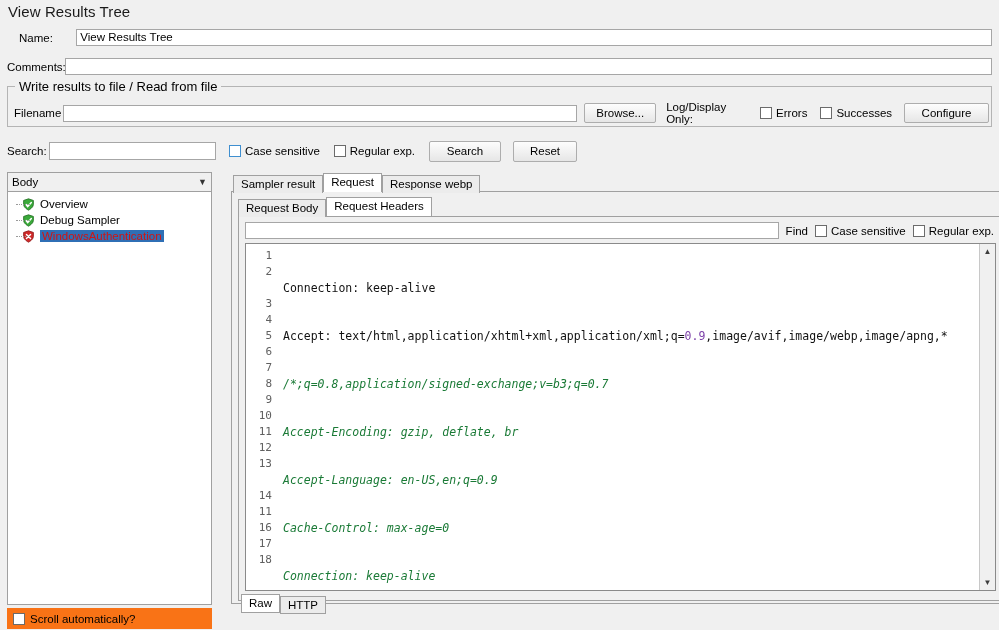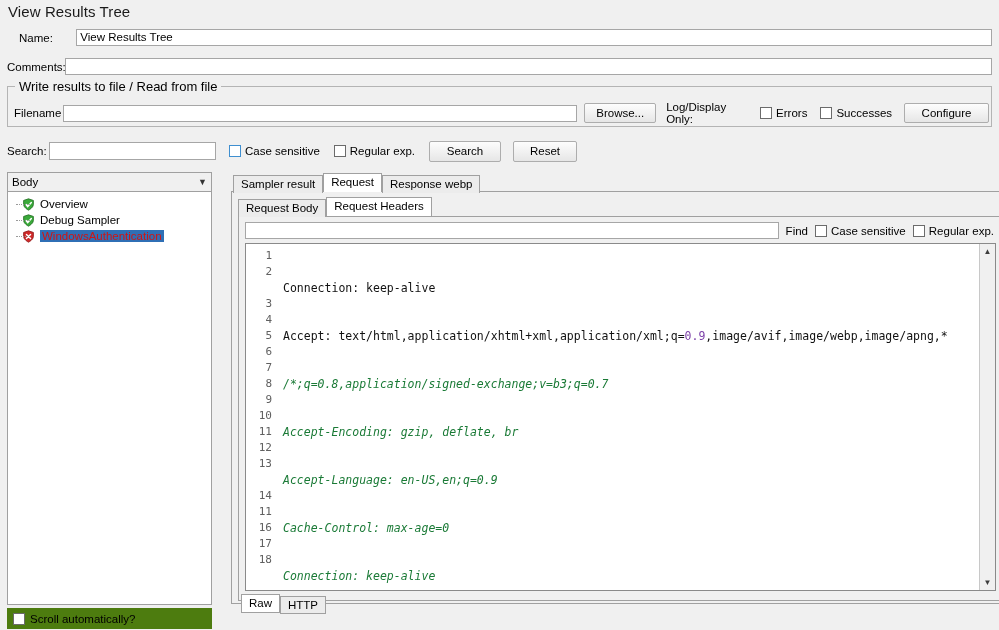"Scroll automatically?" .scrollauto { background: #4d7c0f -> #f97316 }
